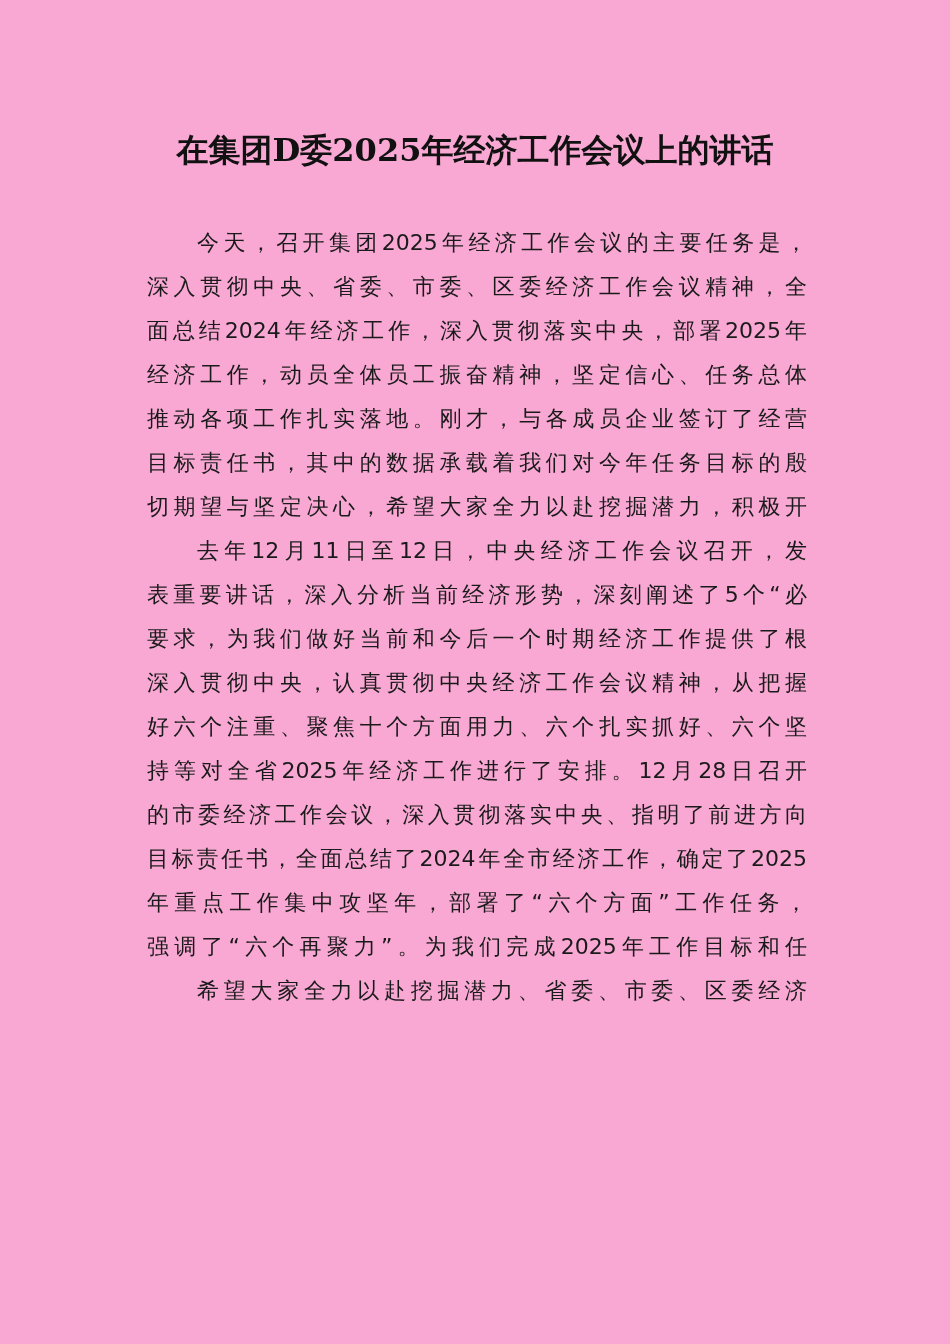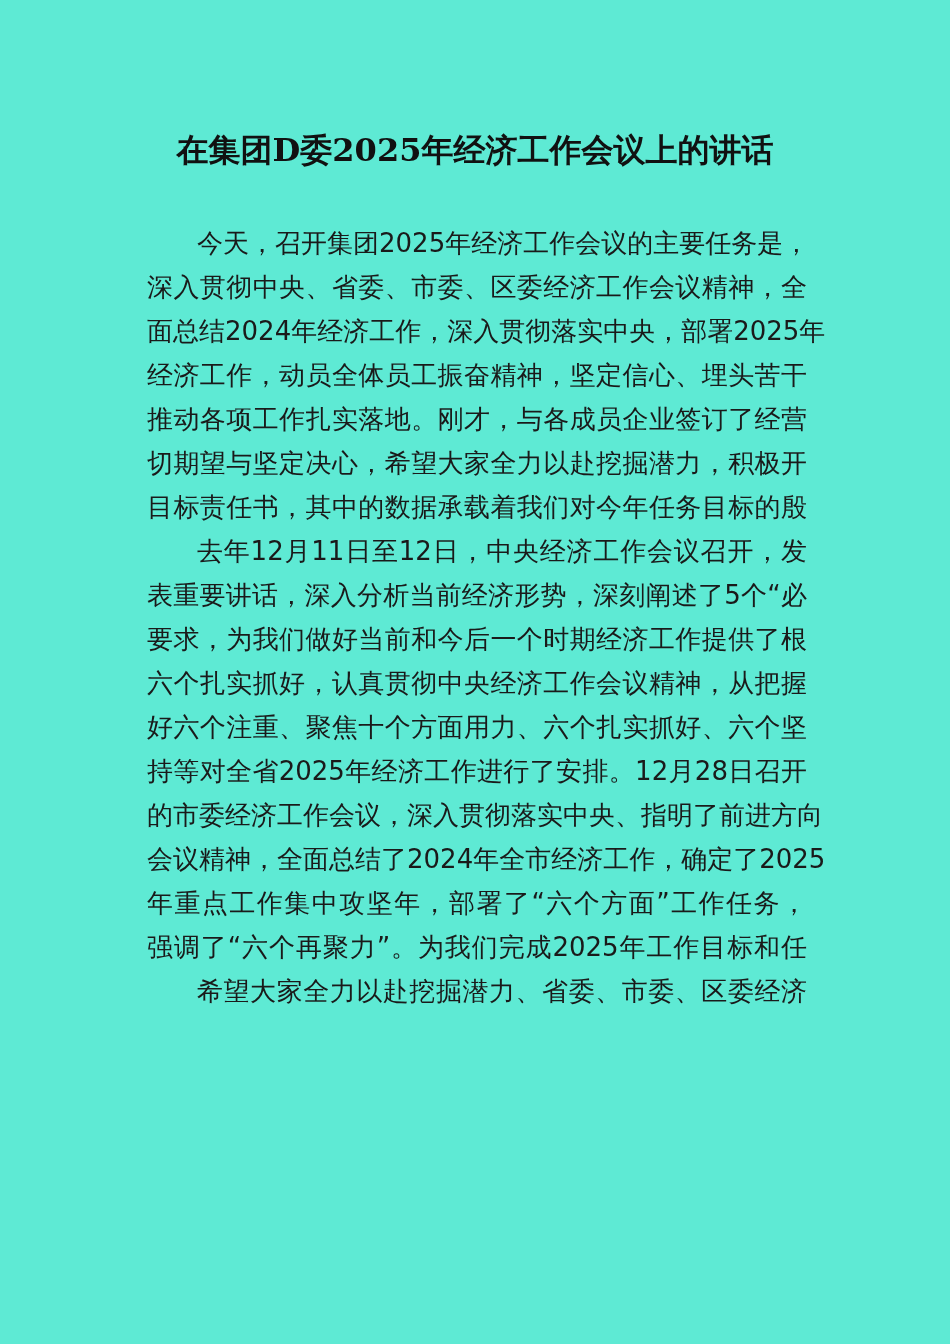"在集团D委2025年经济工作会议上的讲话" .page { background: #5eead4 -> #f9a8d4 }
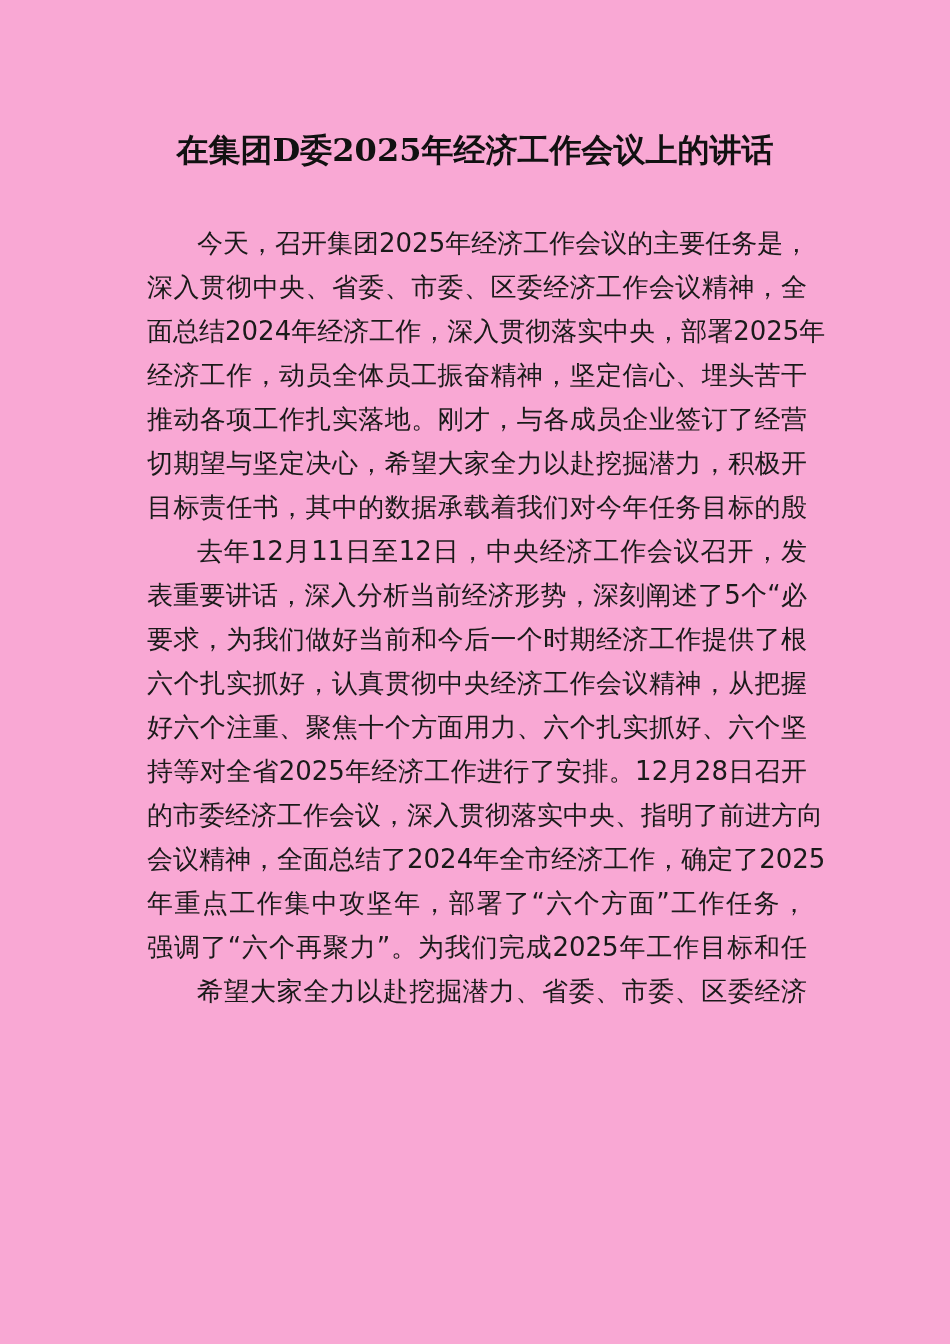"今天，召开集团2025年经济工作会议的主要任务是，" .body { font-size: 26px -> 22px }
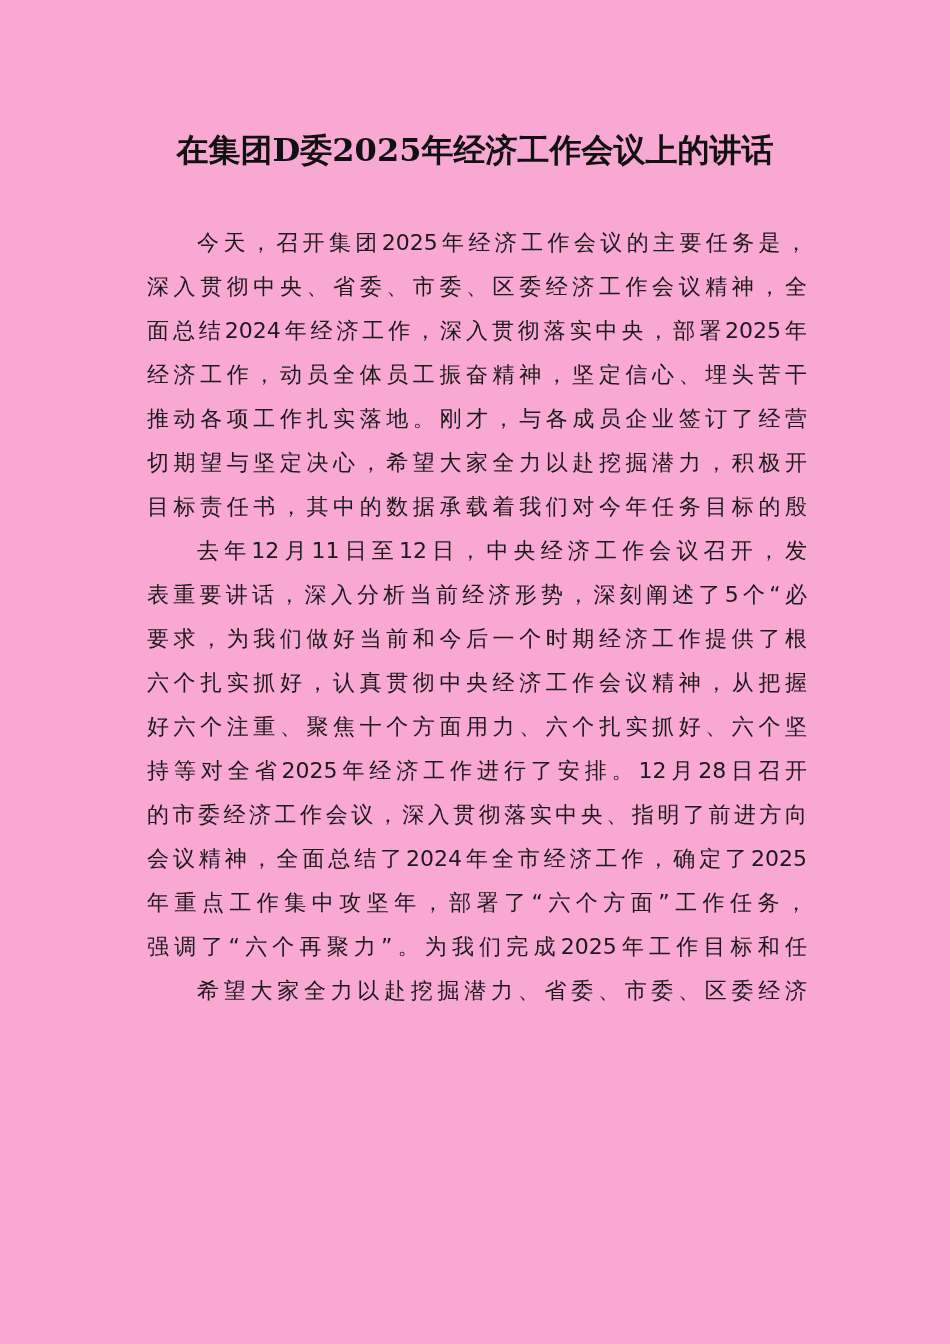"经济工作，动员全体员工振奋精神，坚定信心、埋头苦干" span.line { text: 埋头苦干 -> 任务总体 }
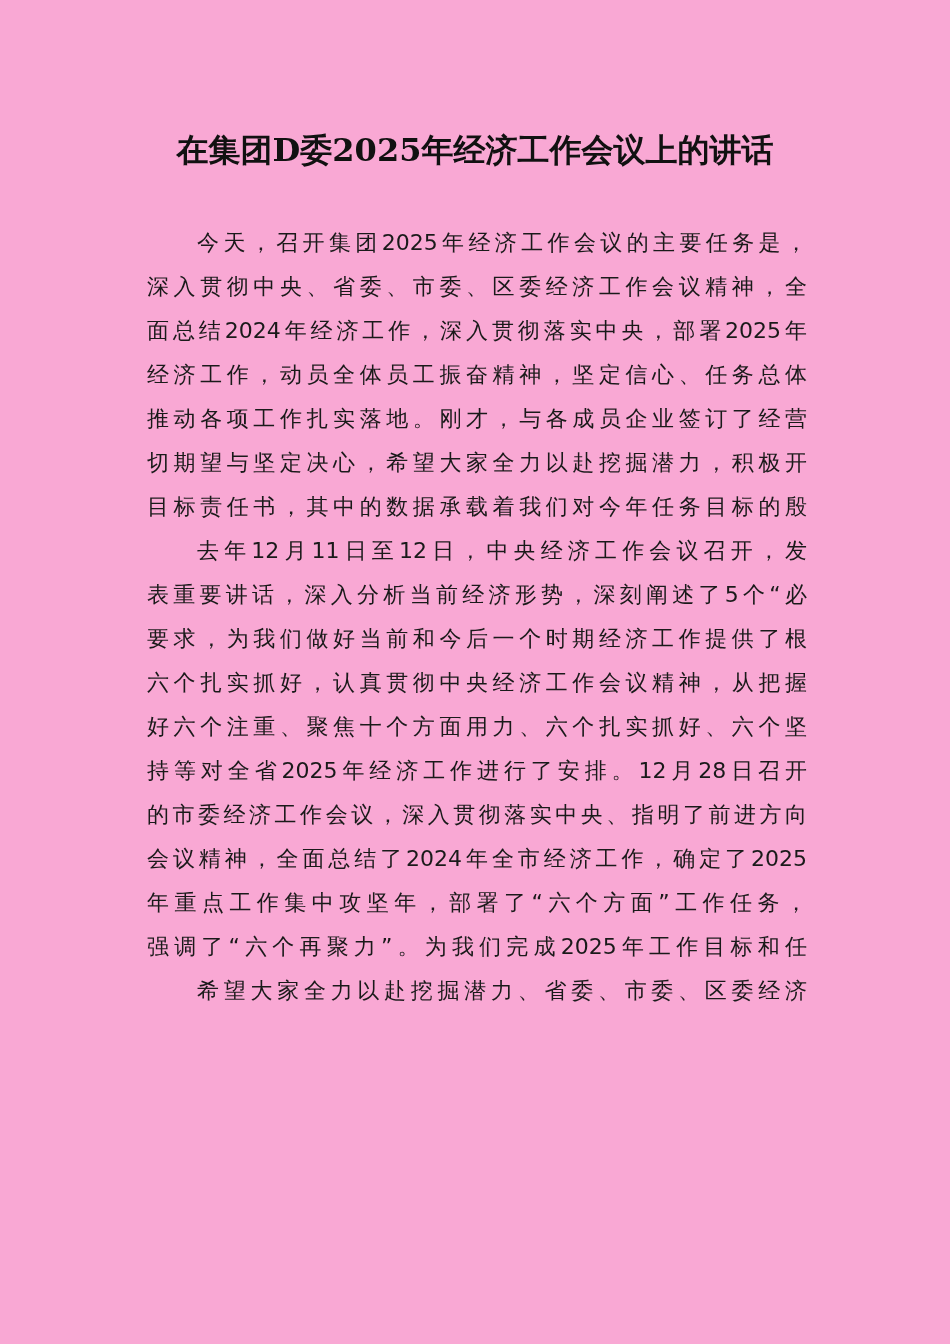"切期望与坚定决心，希望大家全力以赴挖掘潜力，积极开" span.line { order: before "目标责任书，其中的数据承载着我们对今年任务目标的殷" -> after "目标责任书，其中的数据承载着我们对今年任务目标的殷" }
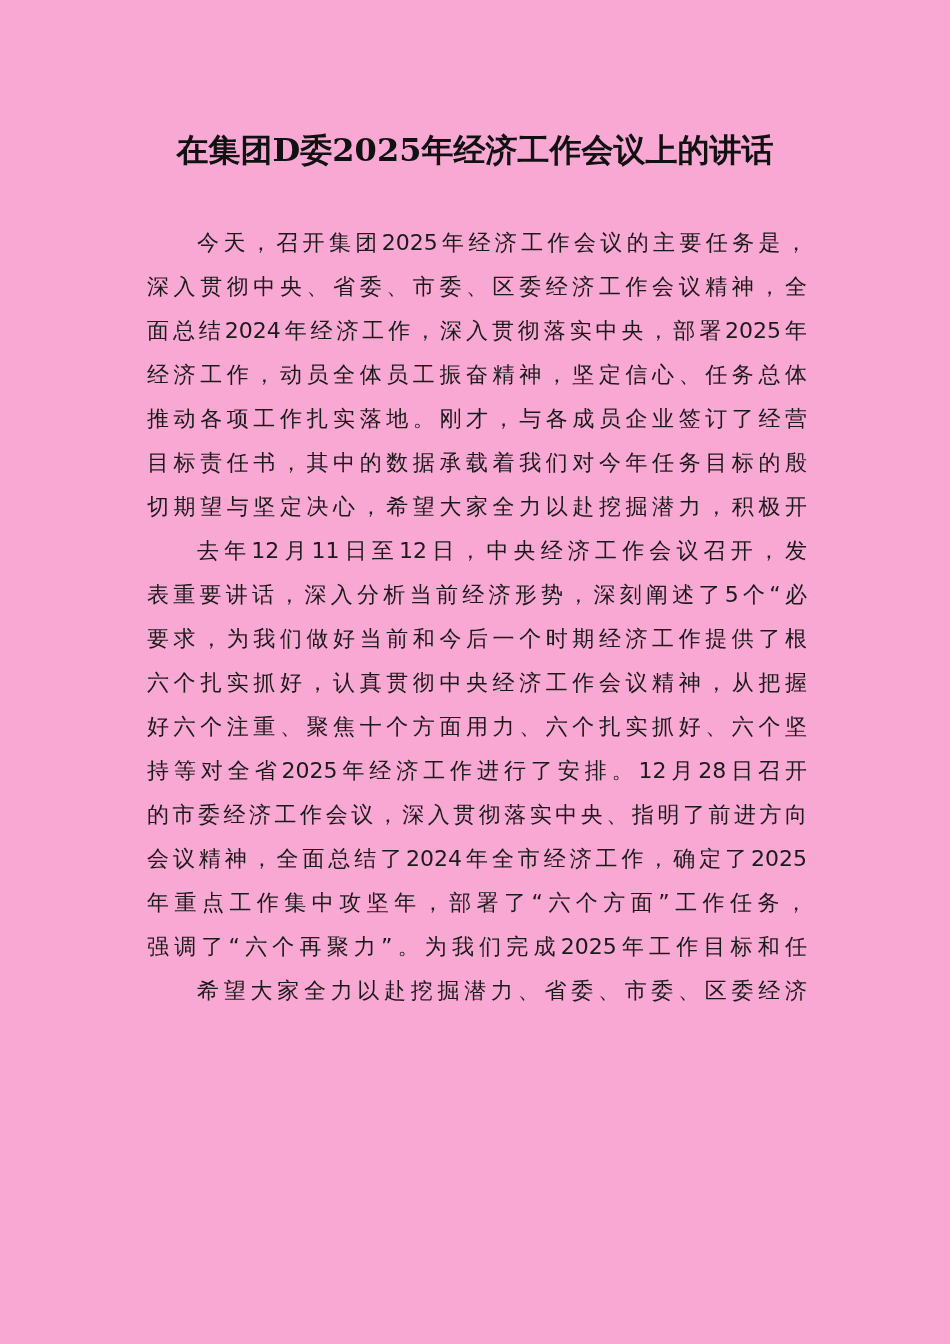"六个扎实抓好，认真贯彻中央经济工作会议精神，从把握" span.line { text: 六个扎实抓好 -> 深入贯彻中央 }
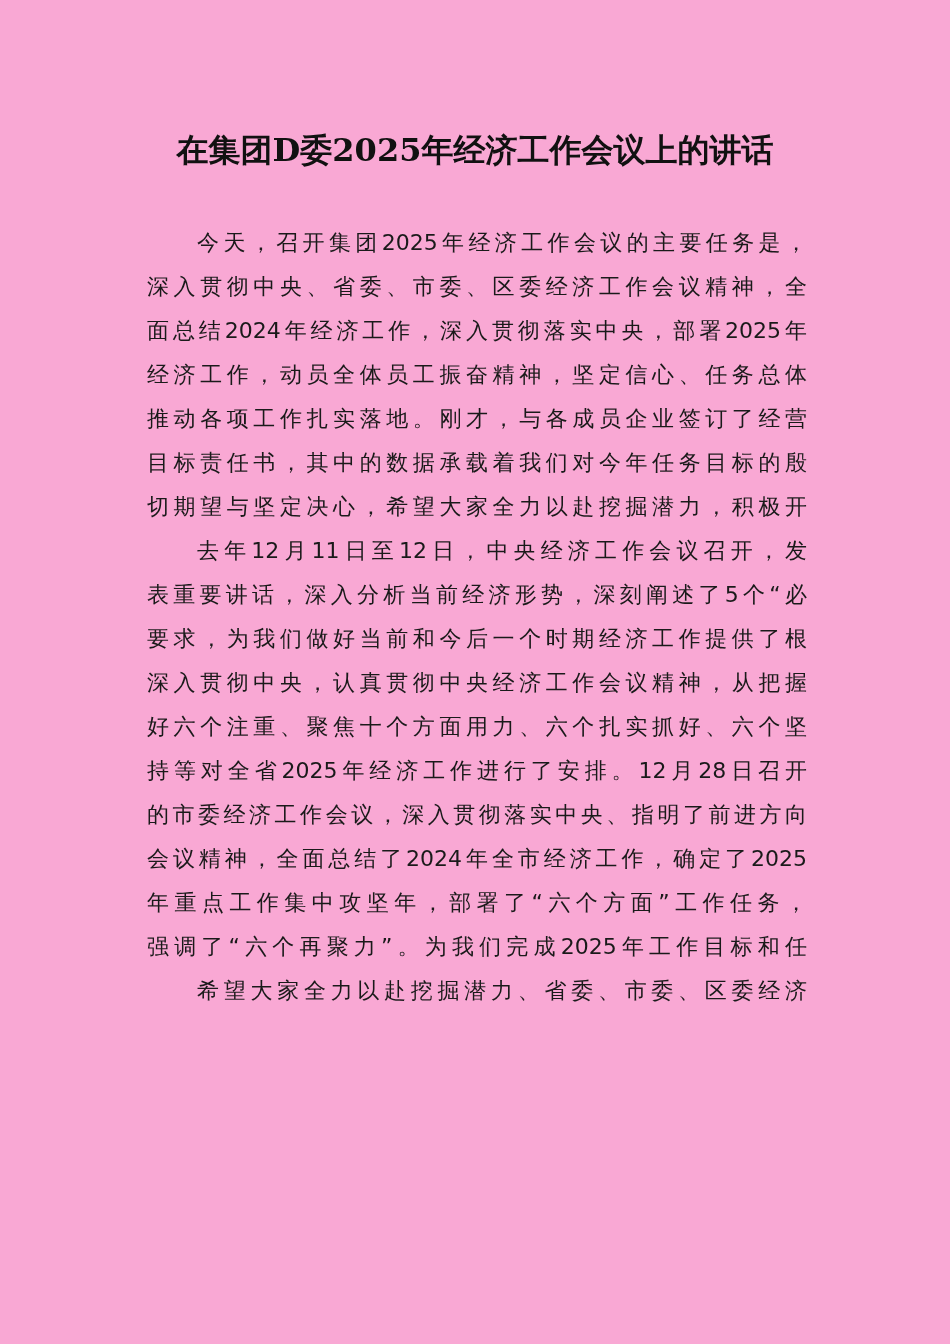"会议精神，全面总结了2024年全市经济工作，确定了2025" span.line { text: 会议精神 -> 目标责任书 }
